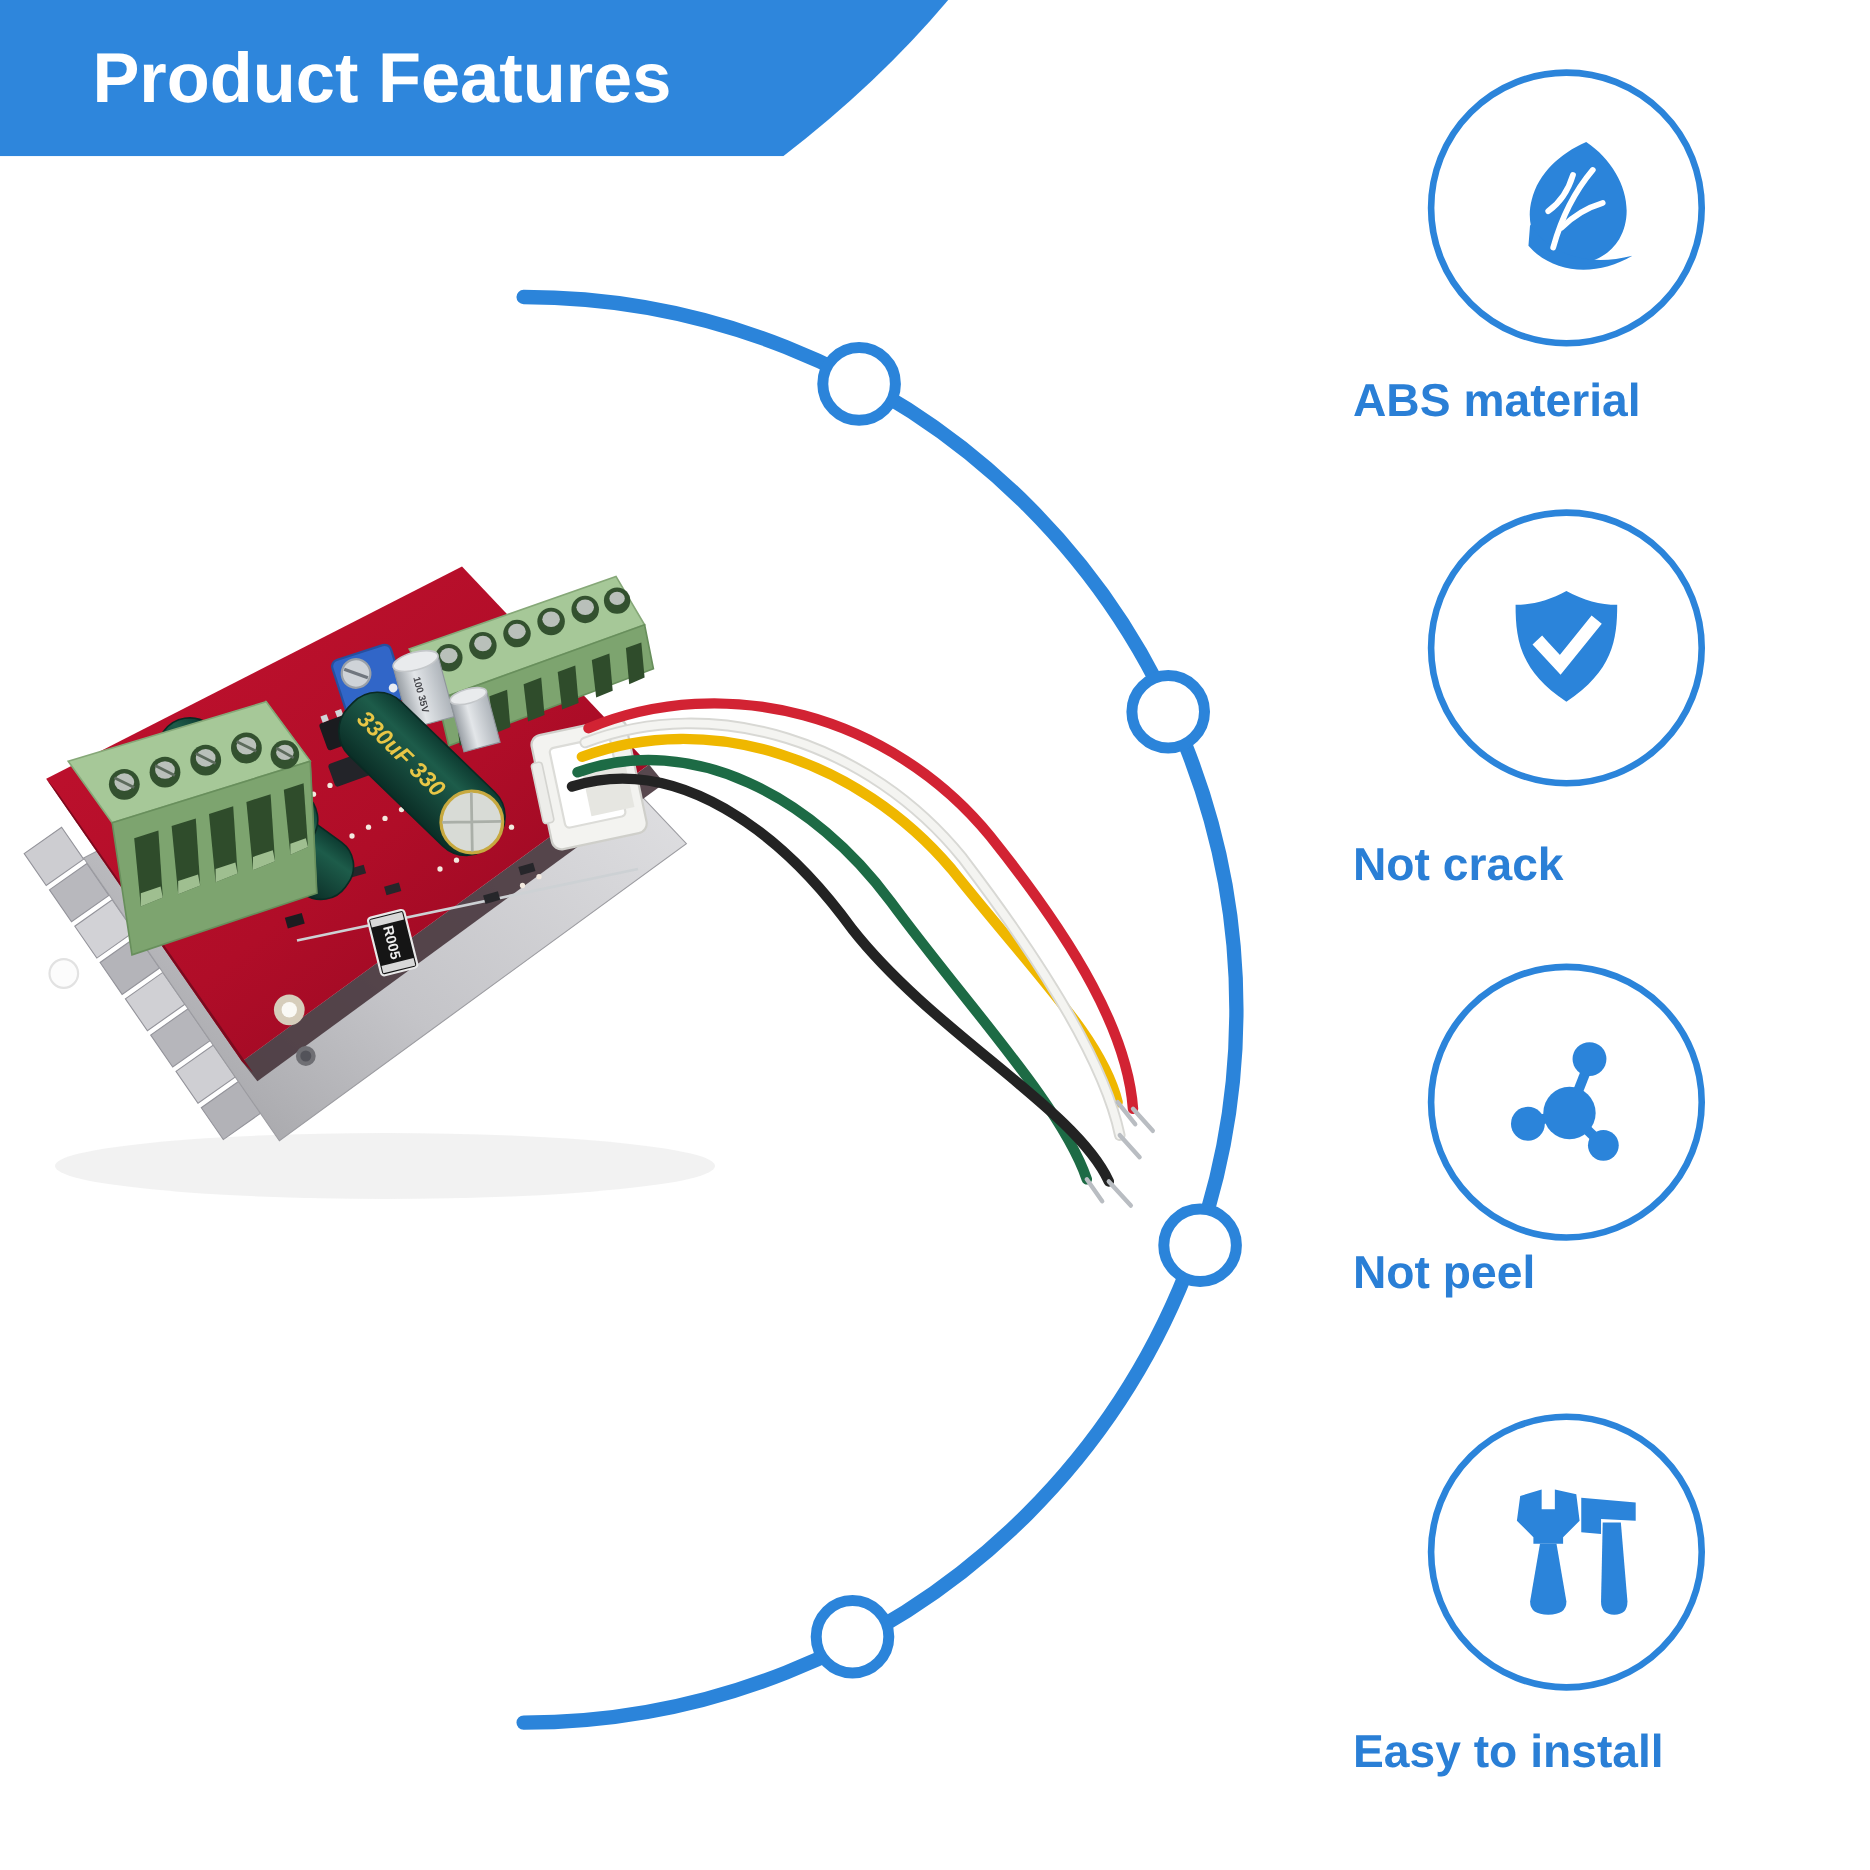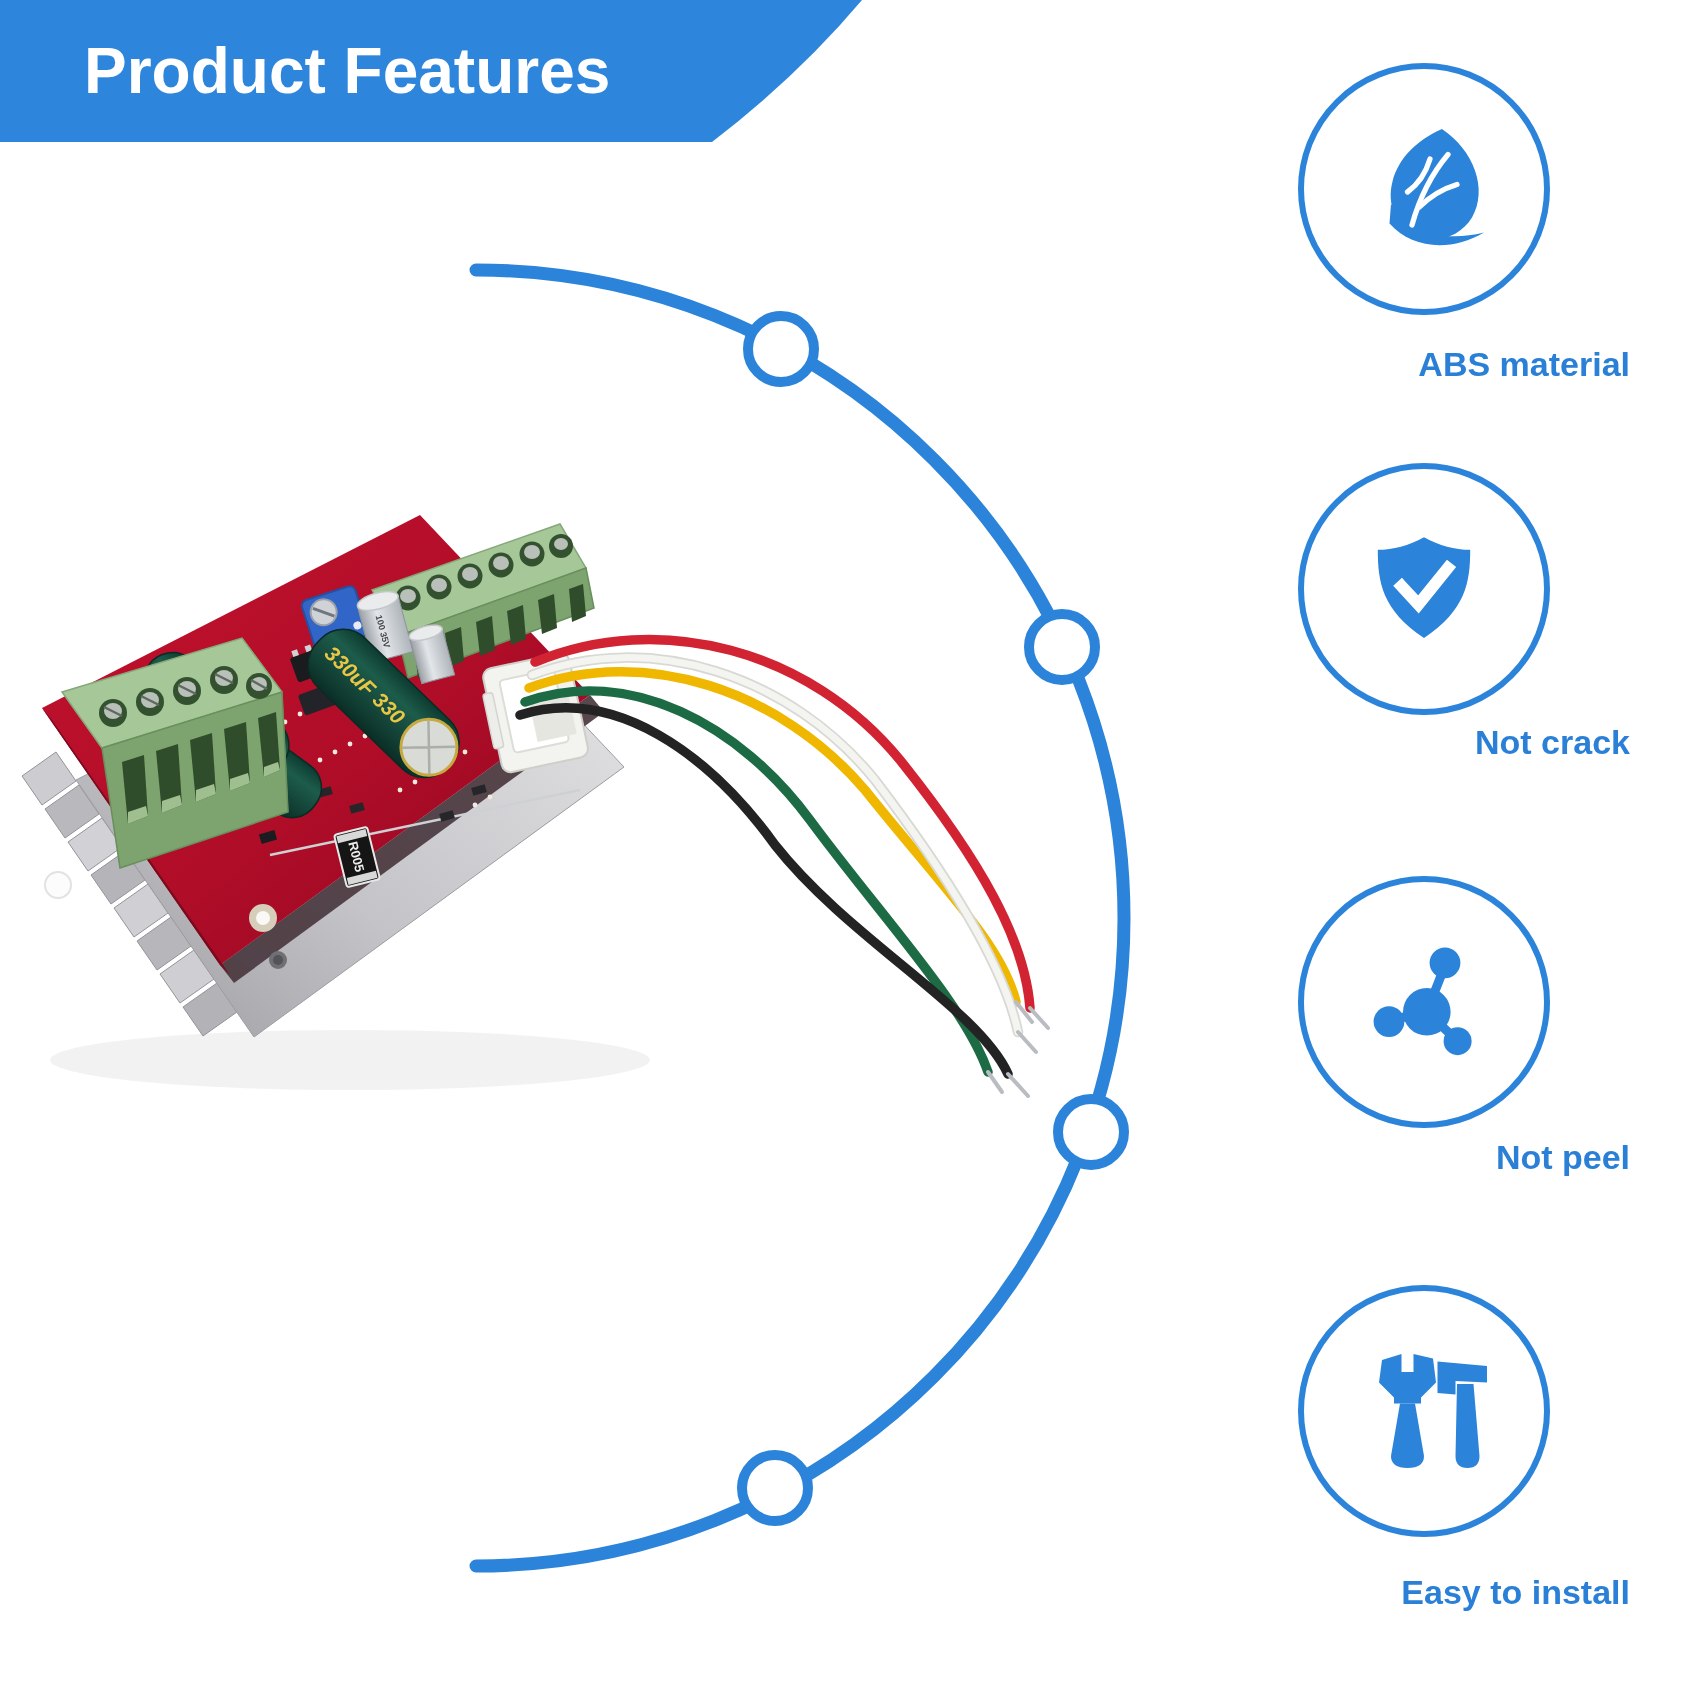"ABS material" .feature-label { font-size: 34px -> 42px; text-align: right -> left }
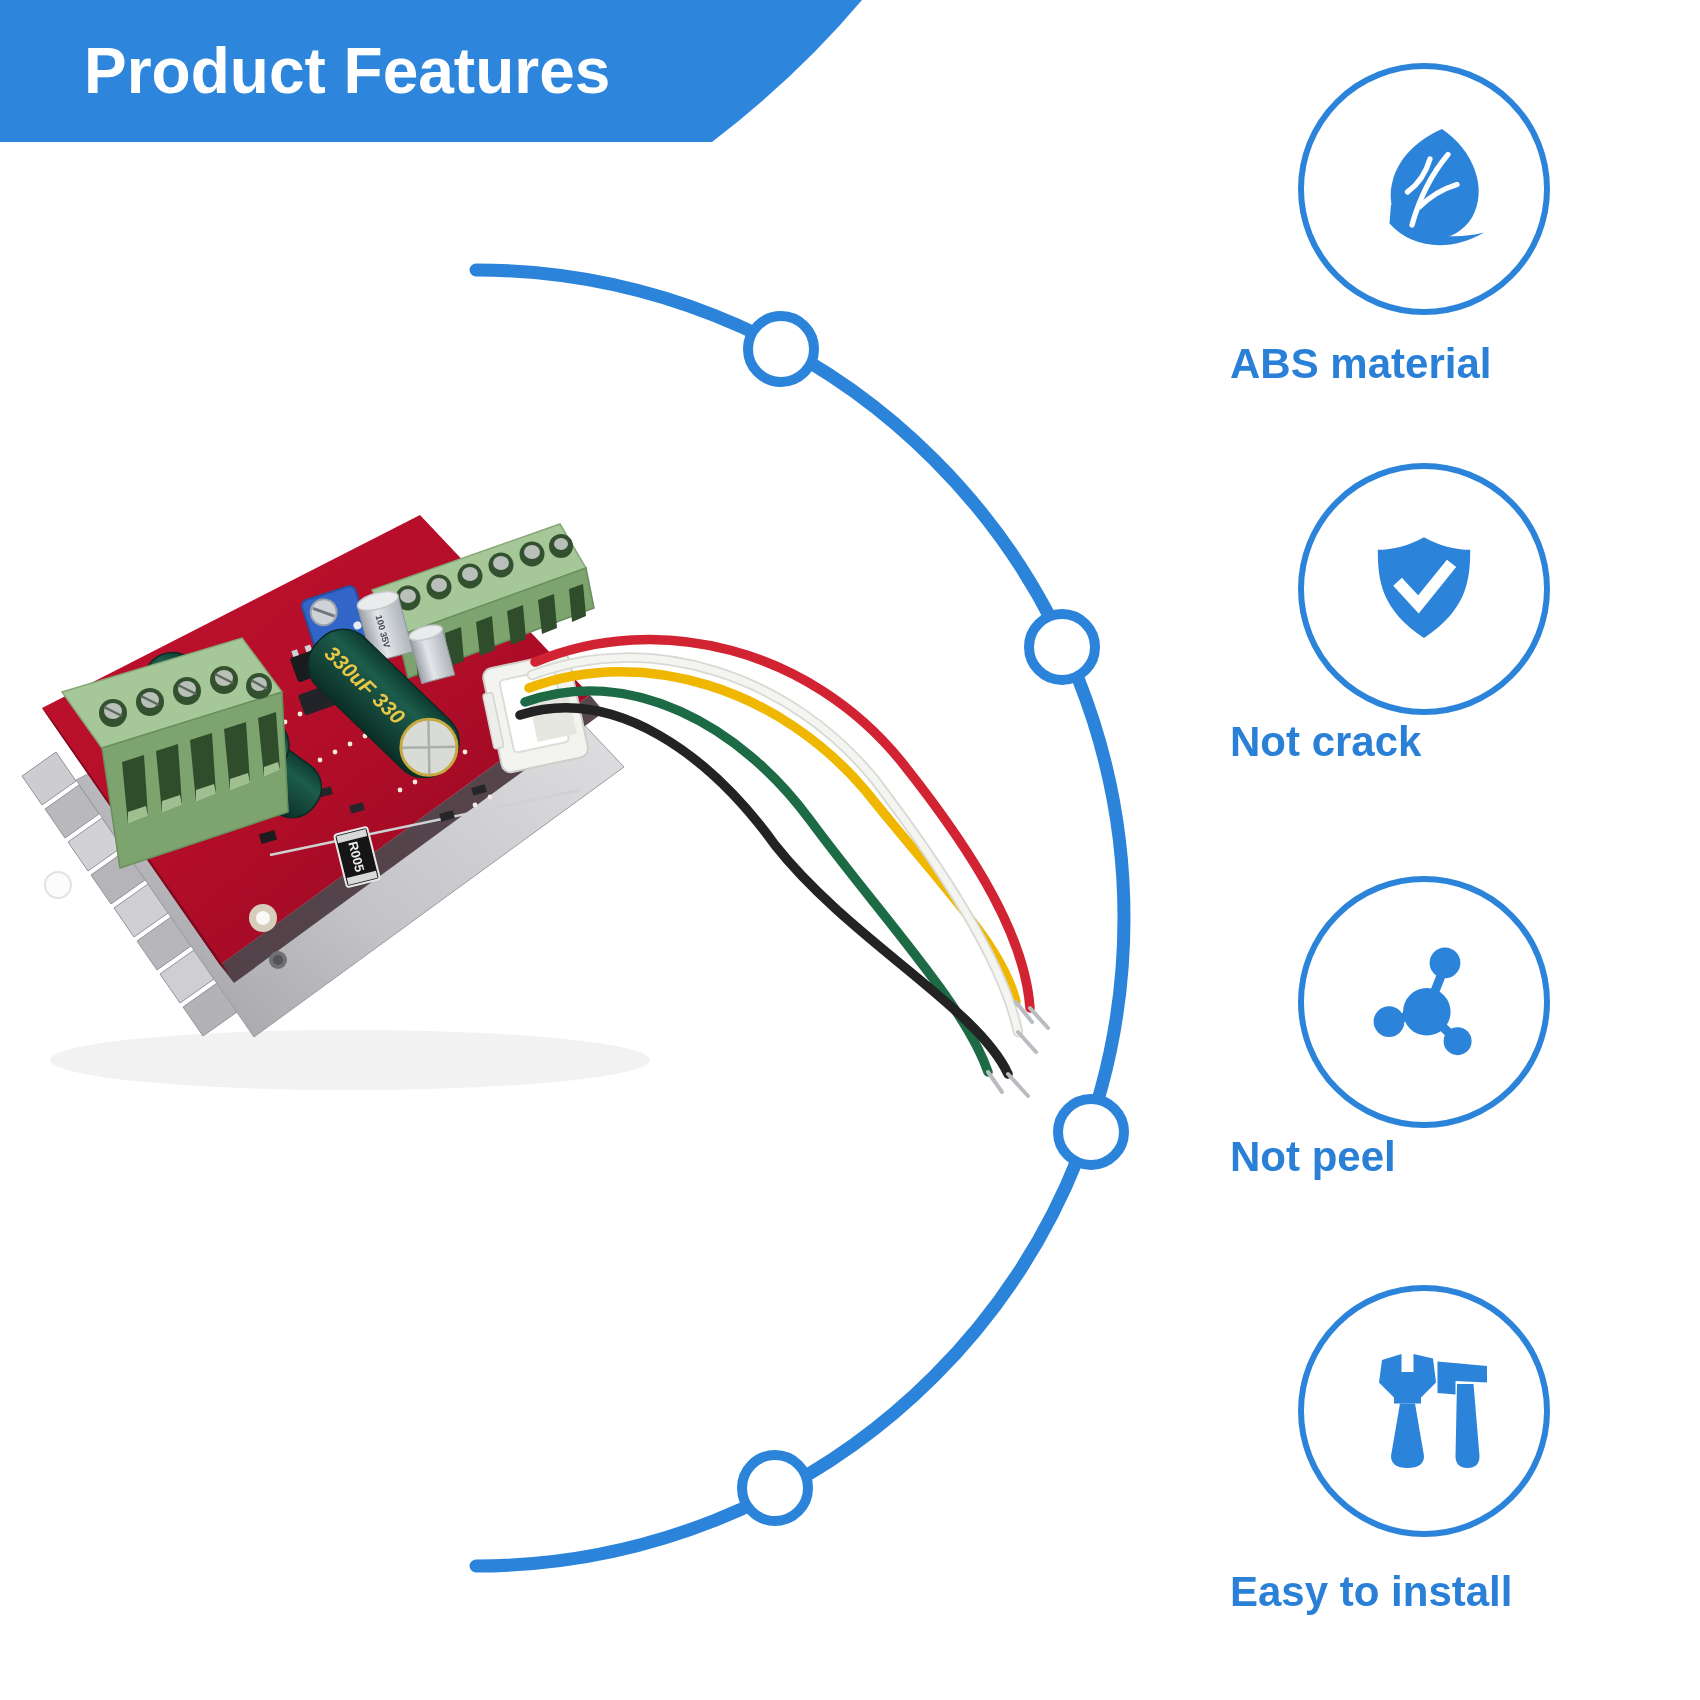"Not crack" .pos-l2 { top: 714px -> 758px }
